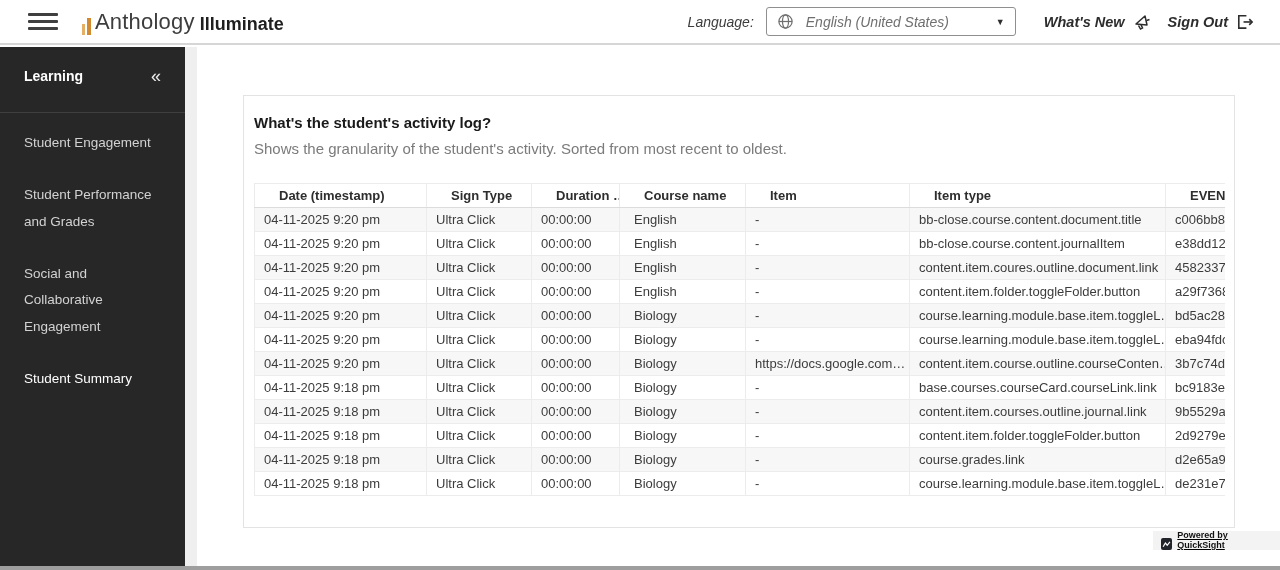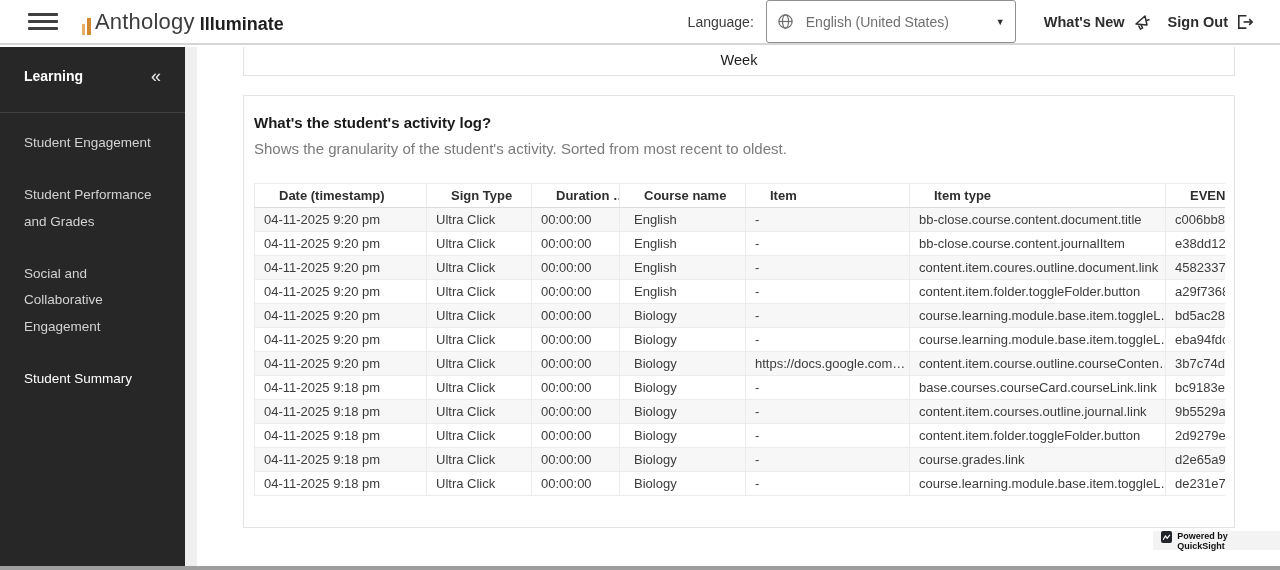"Language:" .topbar-right { font-style: none -> italic }
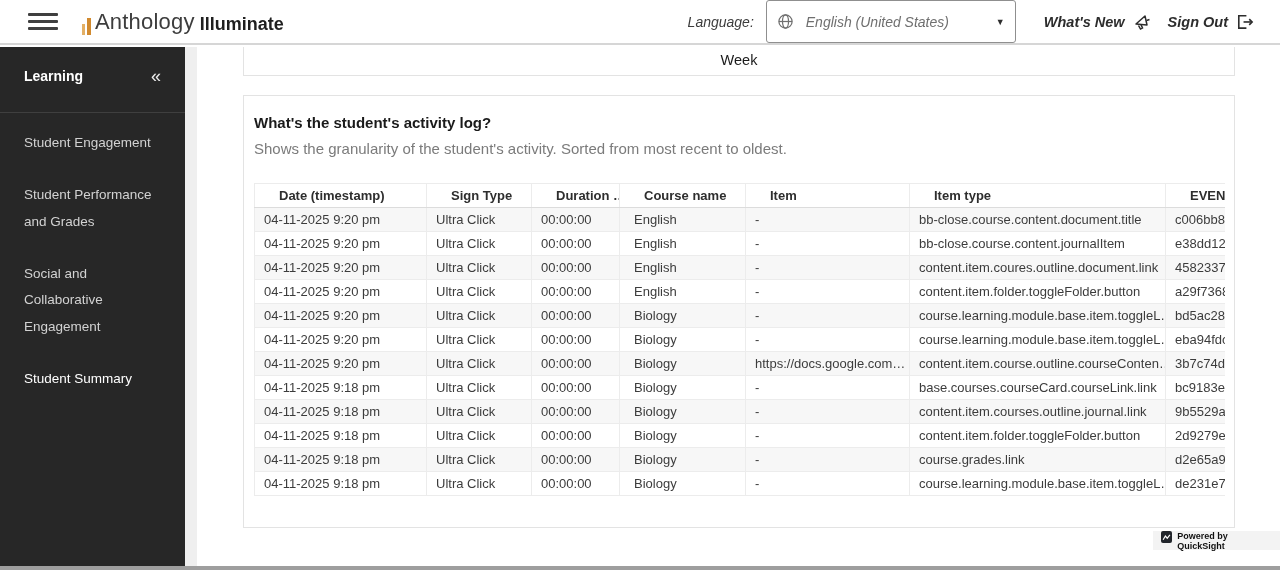"English (United States)" .lang-select { height: 43px -> 29px }
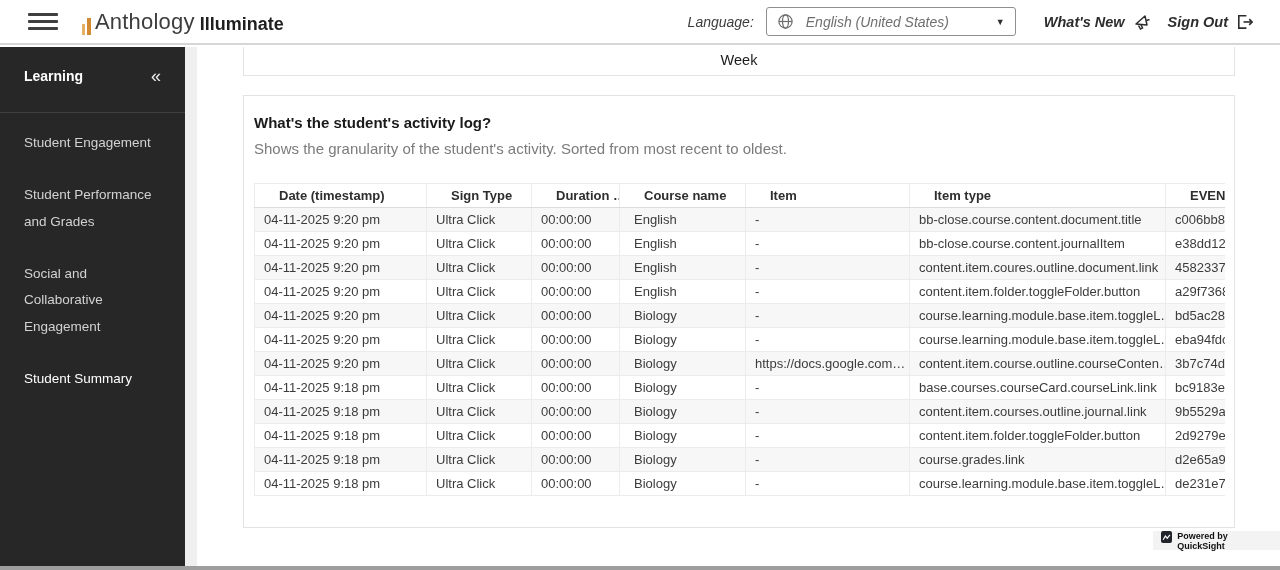"Week" div.week-card { html: <div> <span>Week</span> </div> -> none }
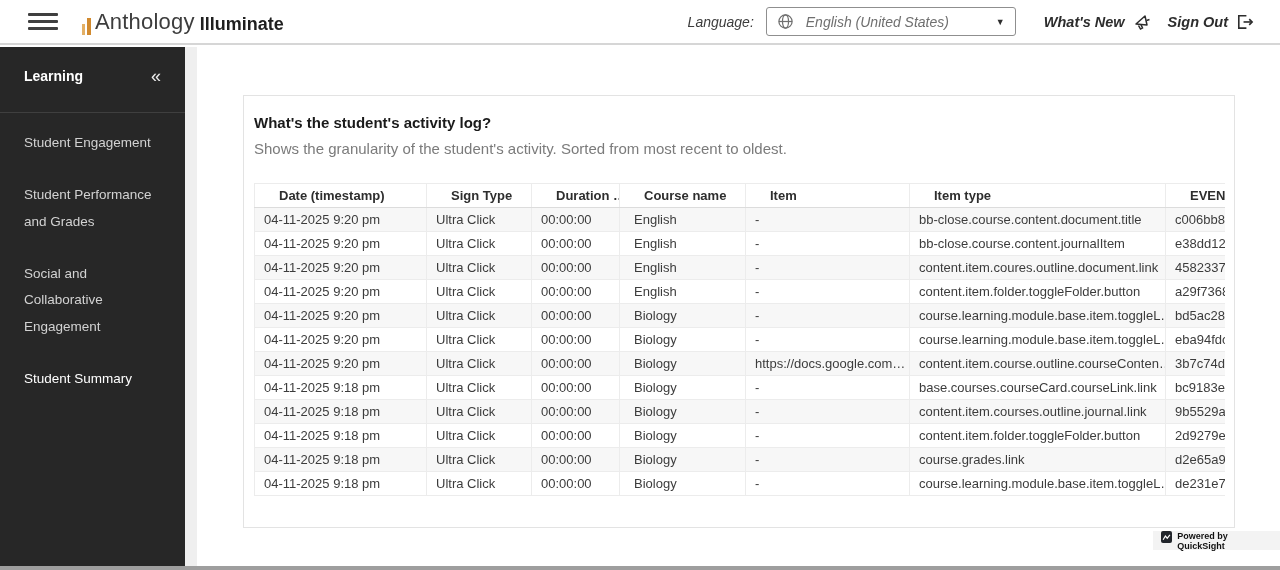"Powered by QuickSight" .qs-badge { align-items: flex-start -> flex-end; text-decoration: none -> underline }
